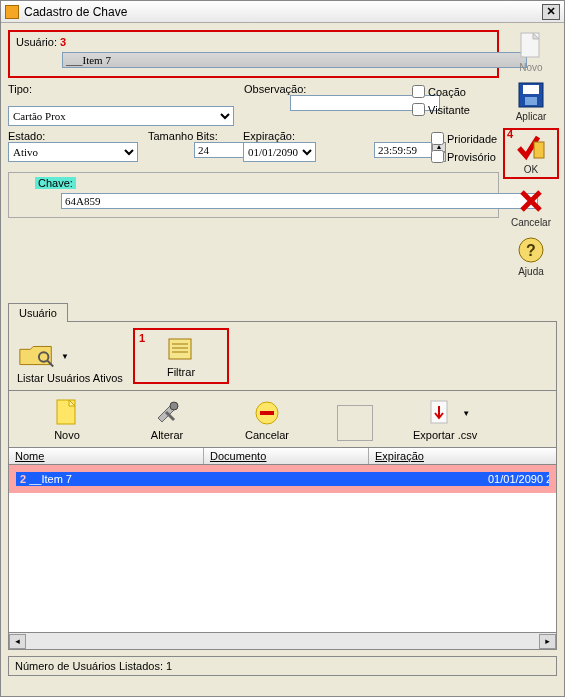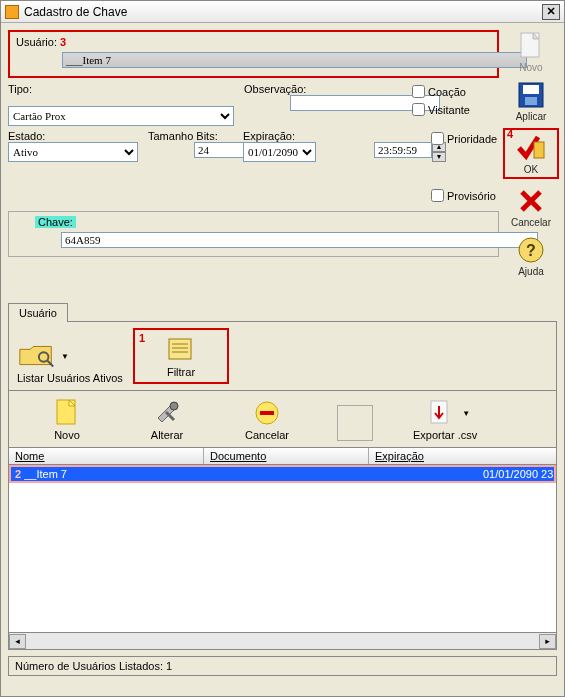"Prioridade" div.col { gap: 39px -> none }
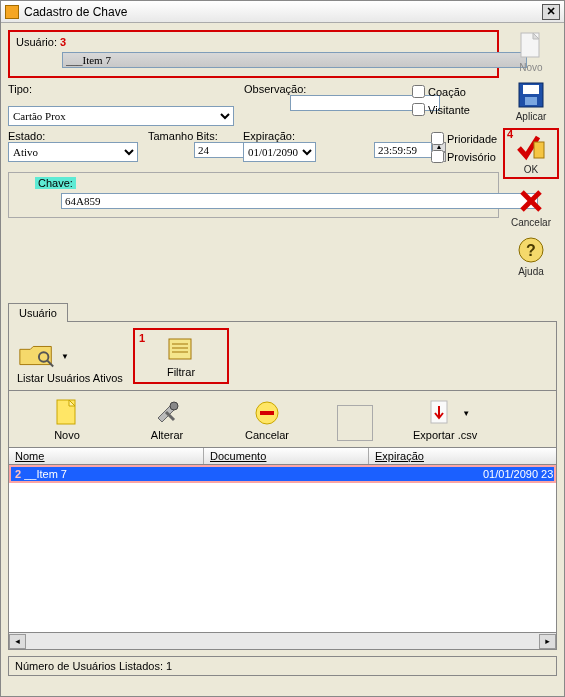"2 __Item 7" .trow { border: 2px solid #fca5a5 -> 7px solid #fca5a5 }
